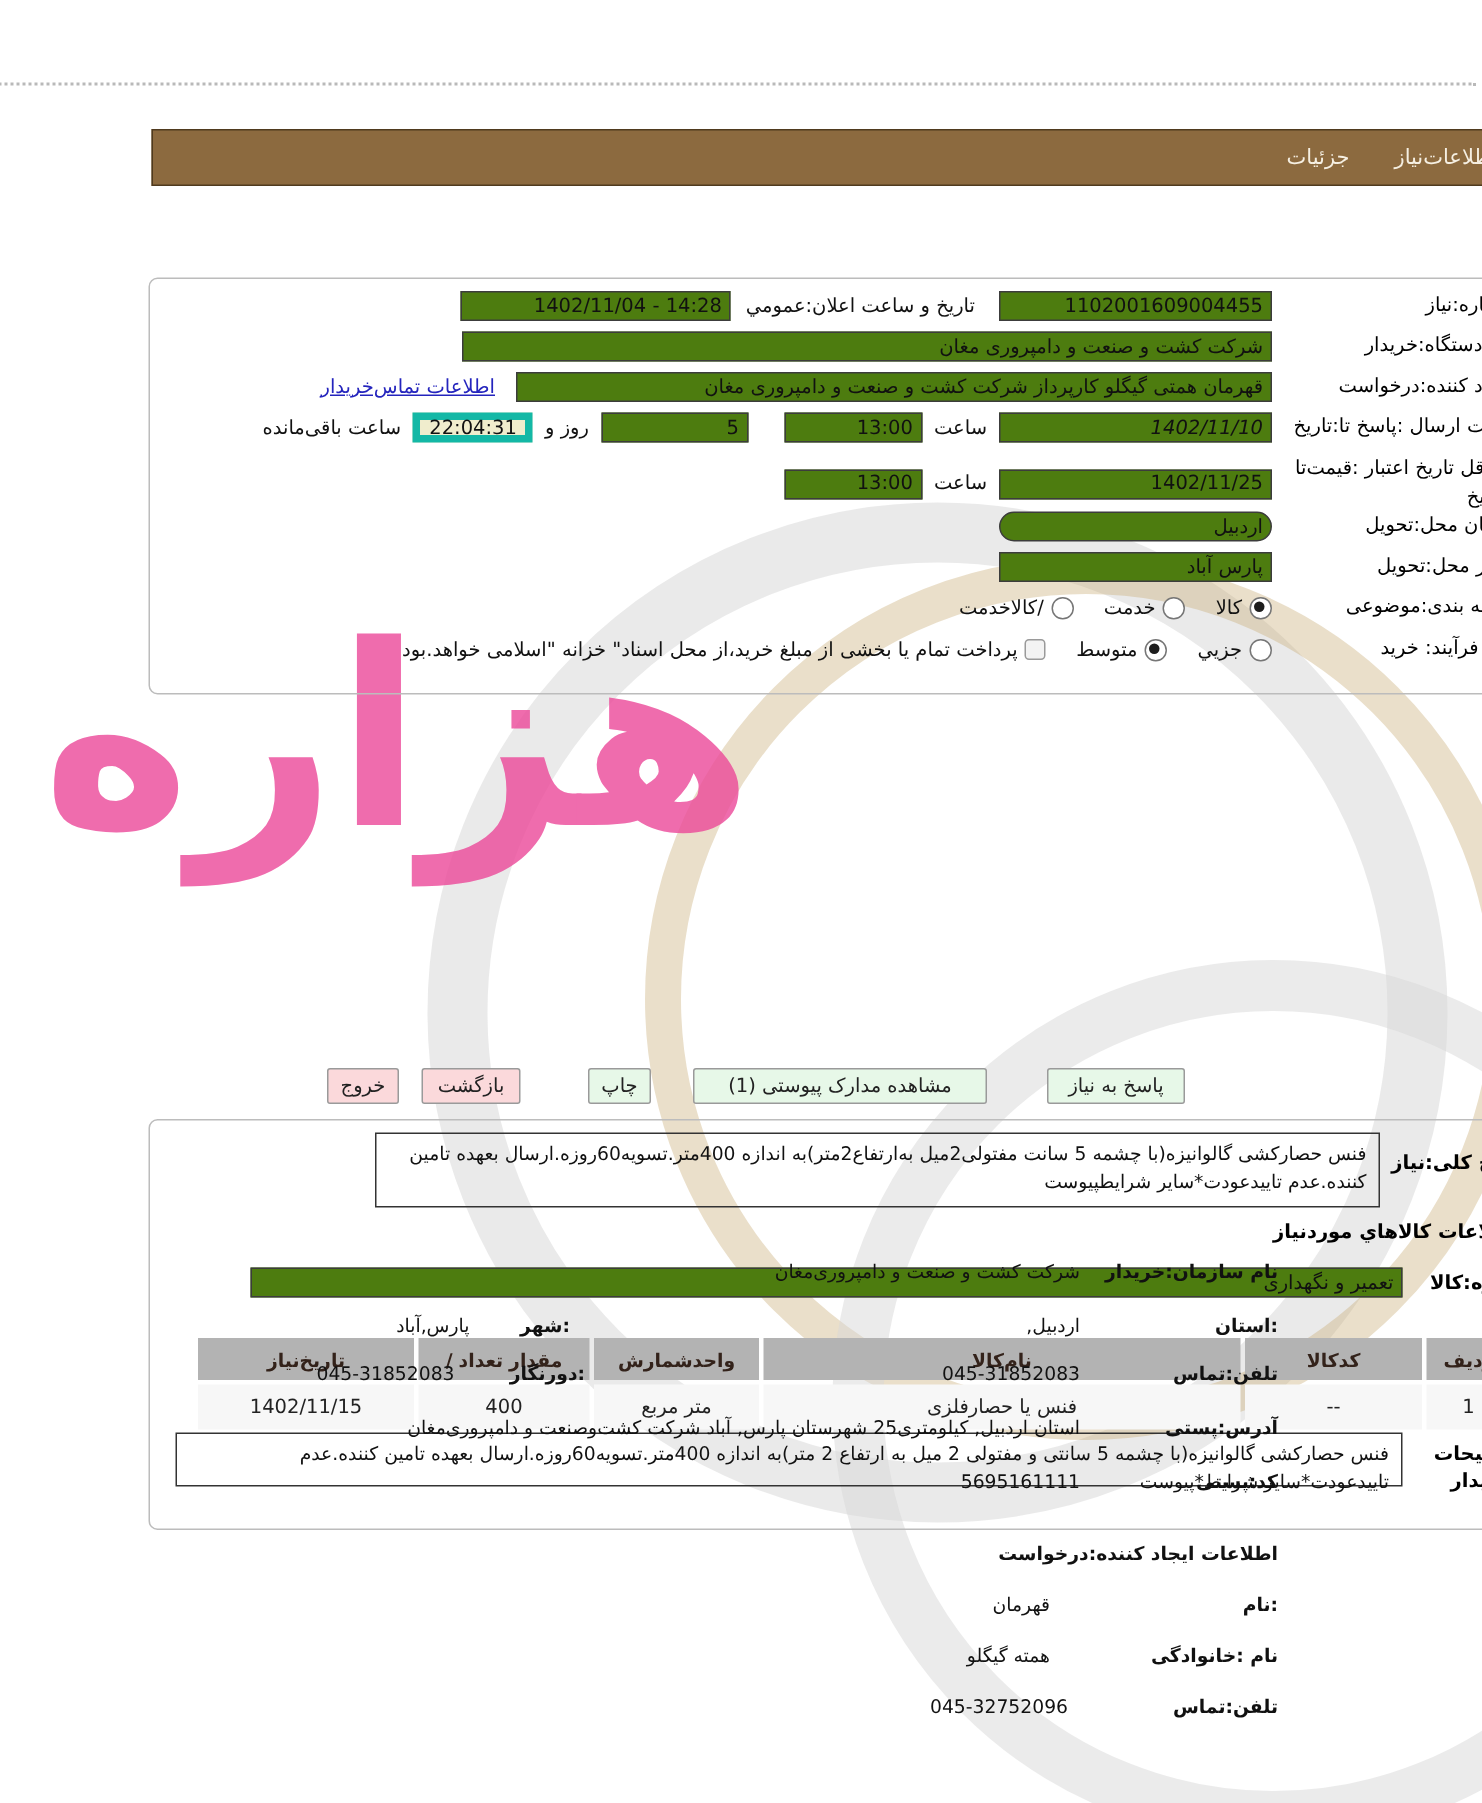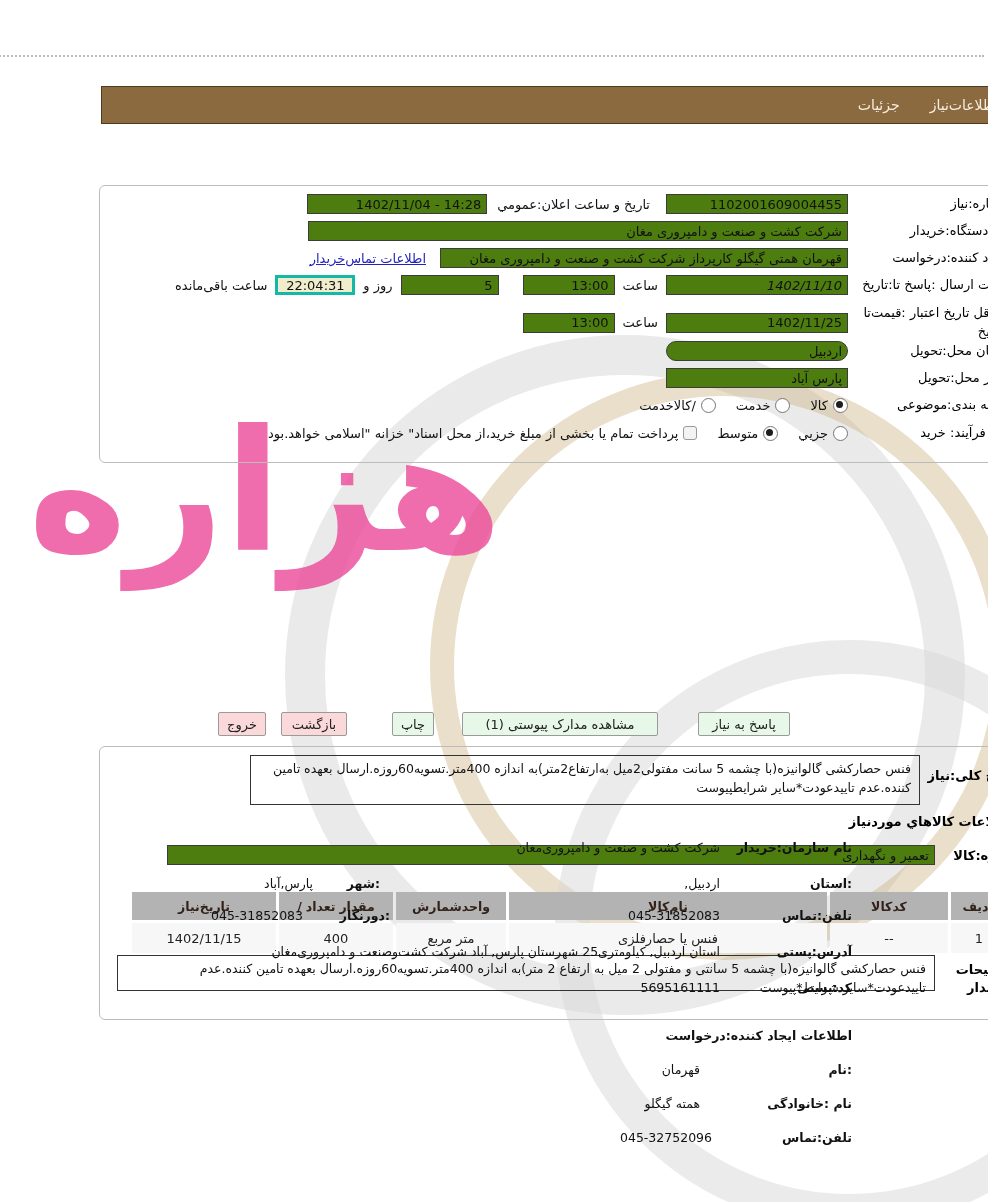"قهرمان همتی گیگلو کارپرداز شرکت" div.ibox { width: 408px -> 504px }
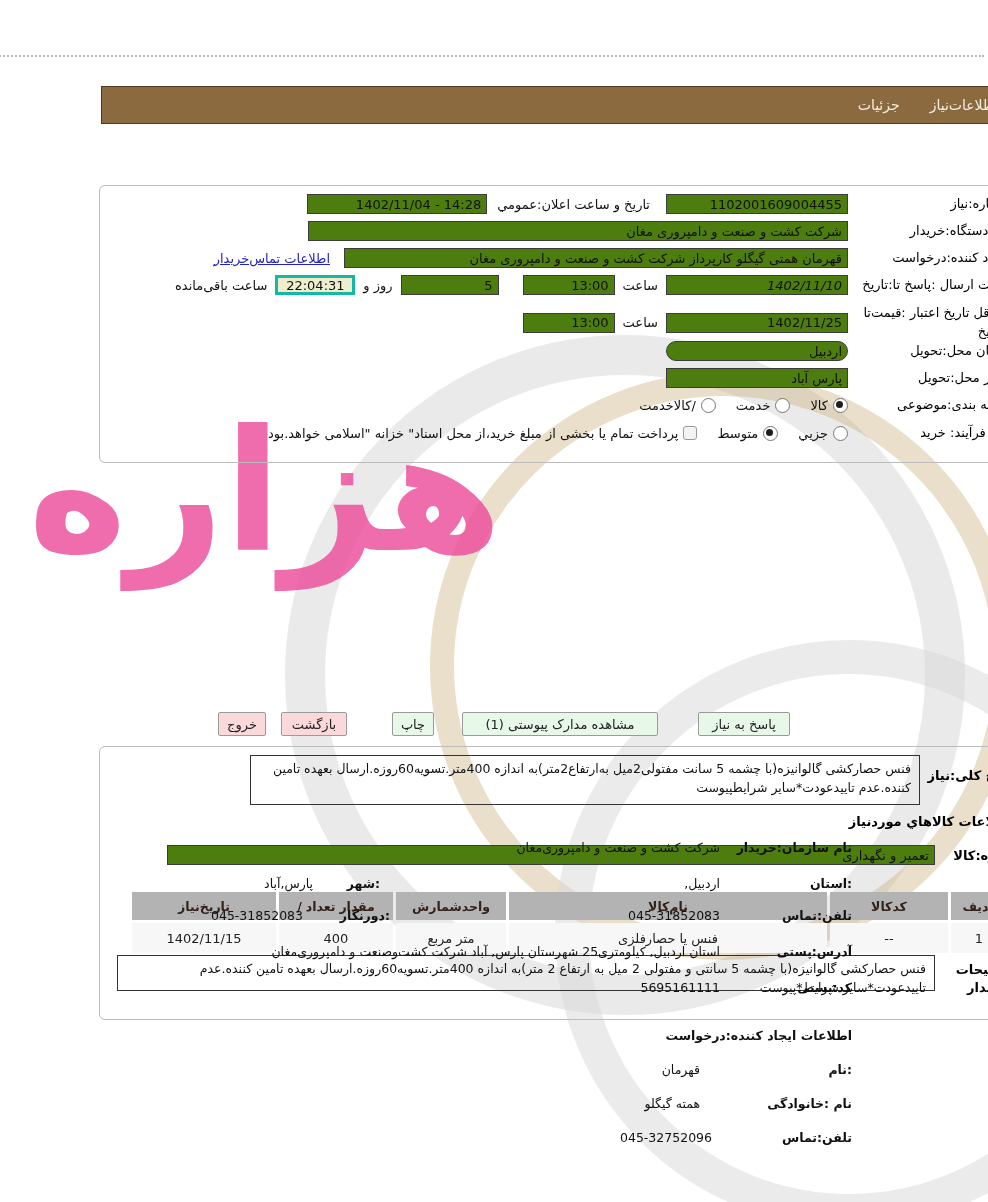"22:04:31" .cream { border: 3px solid #14b8a6 -> 5px solid #14b8a6 }
